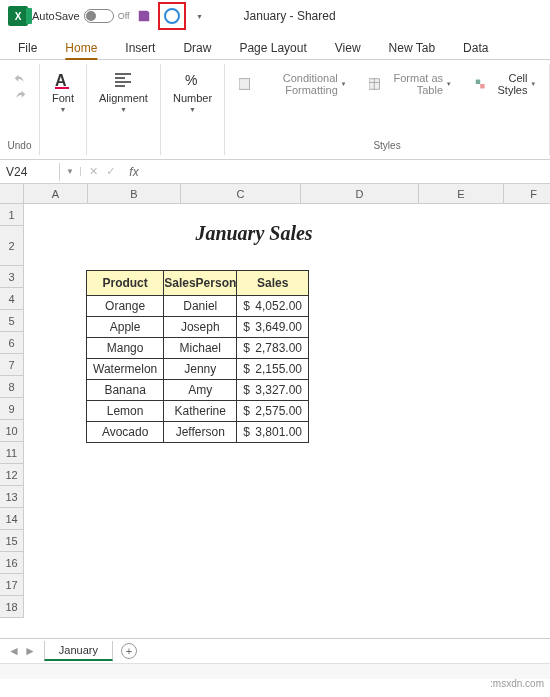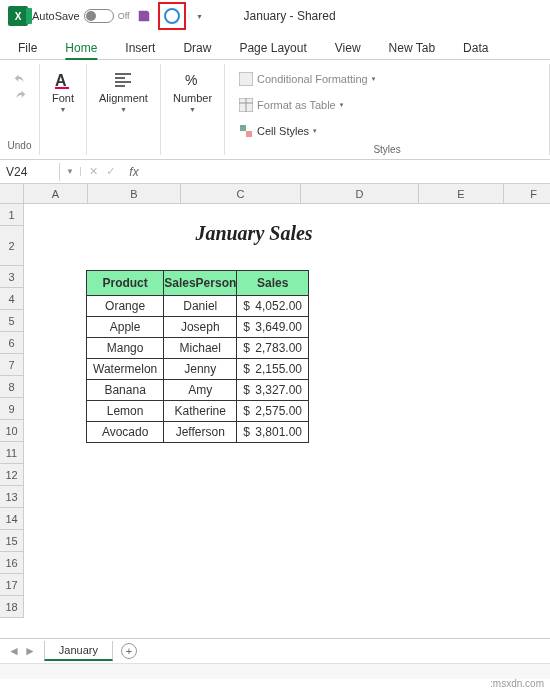"Home" .tab.active { color: #15803d -> #a16207 }
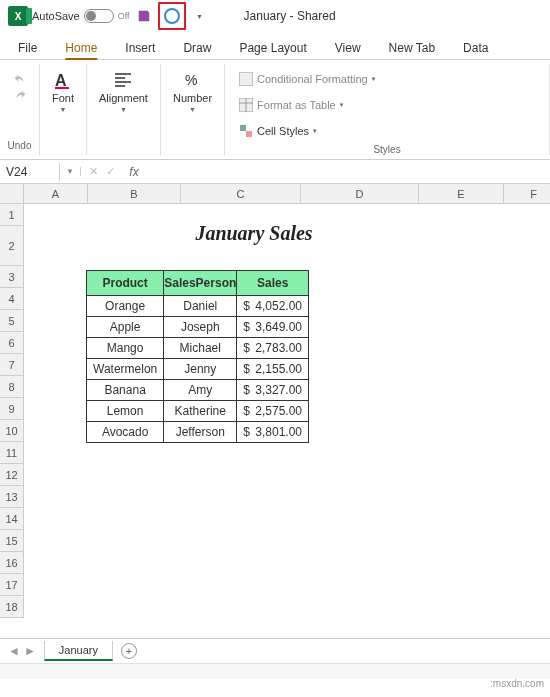"Conditional Formatting" .small-btns { flex-direction: column -> row; gap: 8px -> 16px; text-align: none -> right }
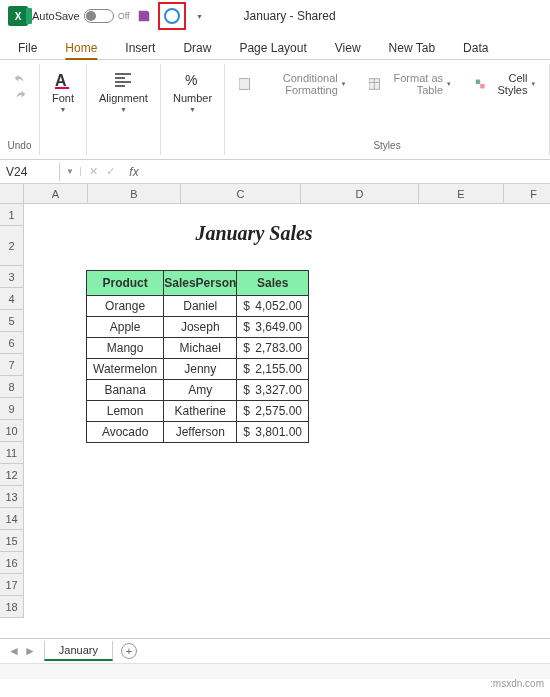"Product" .data-table th { background: #86efac -> #fef9c3 }
